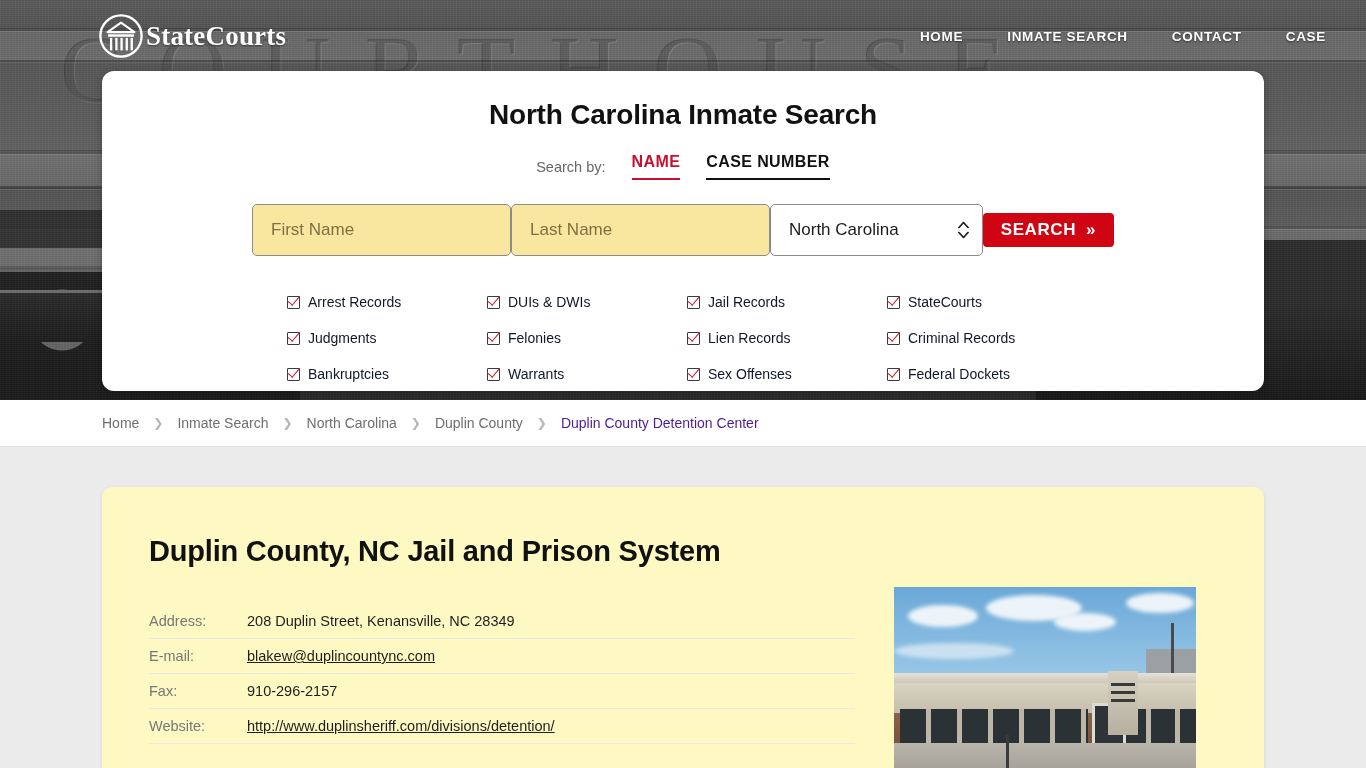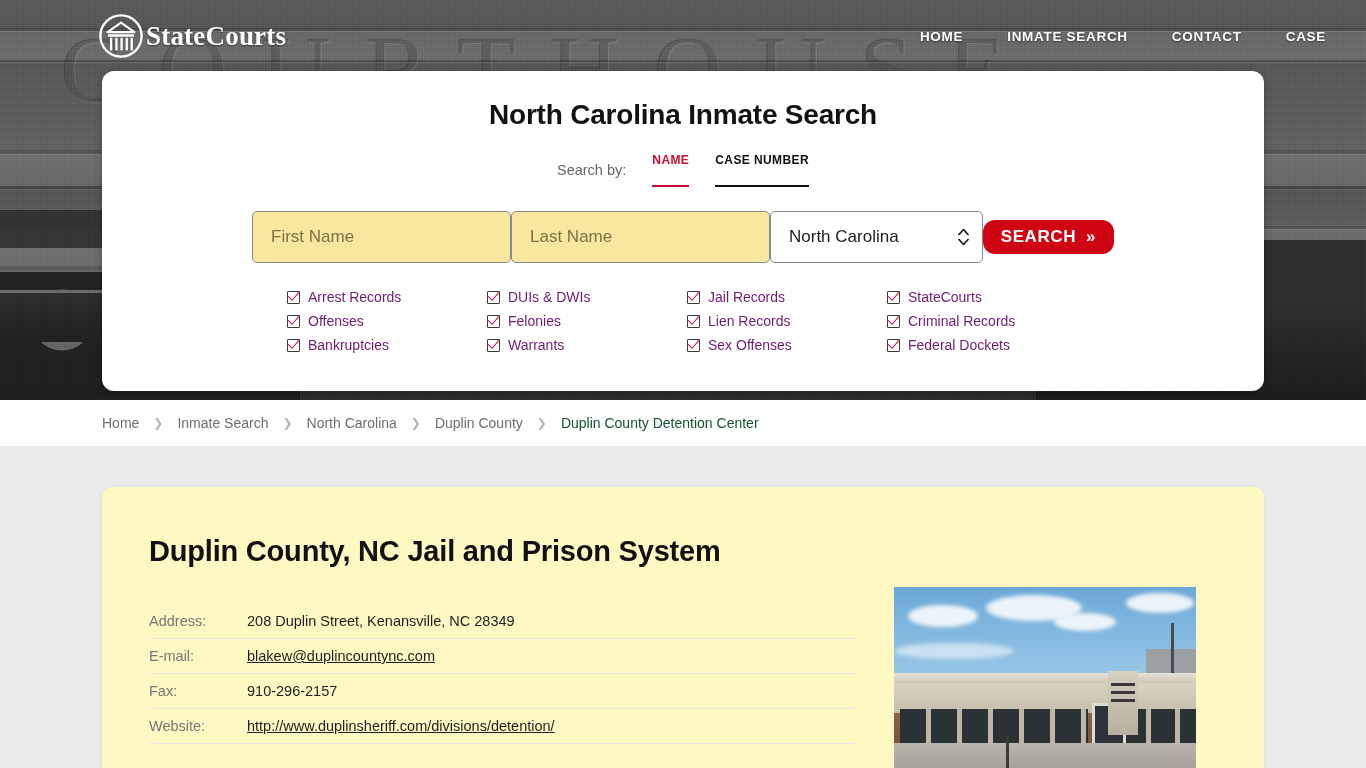"NAME" .tab { font-size: 12px -> 16px; padding-bottom: 18px -> 7px }
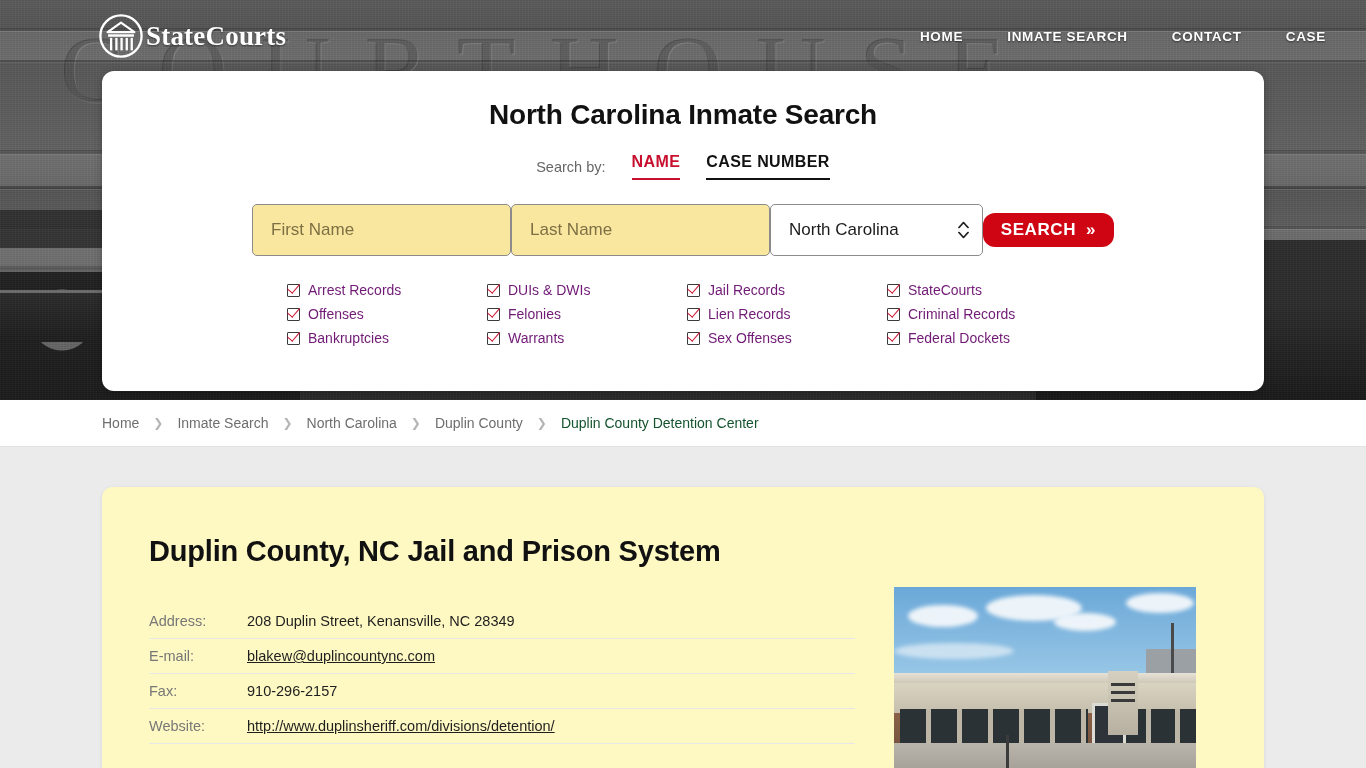"SEARCH" .btn-search { border-radius: 12px -> 4px }
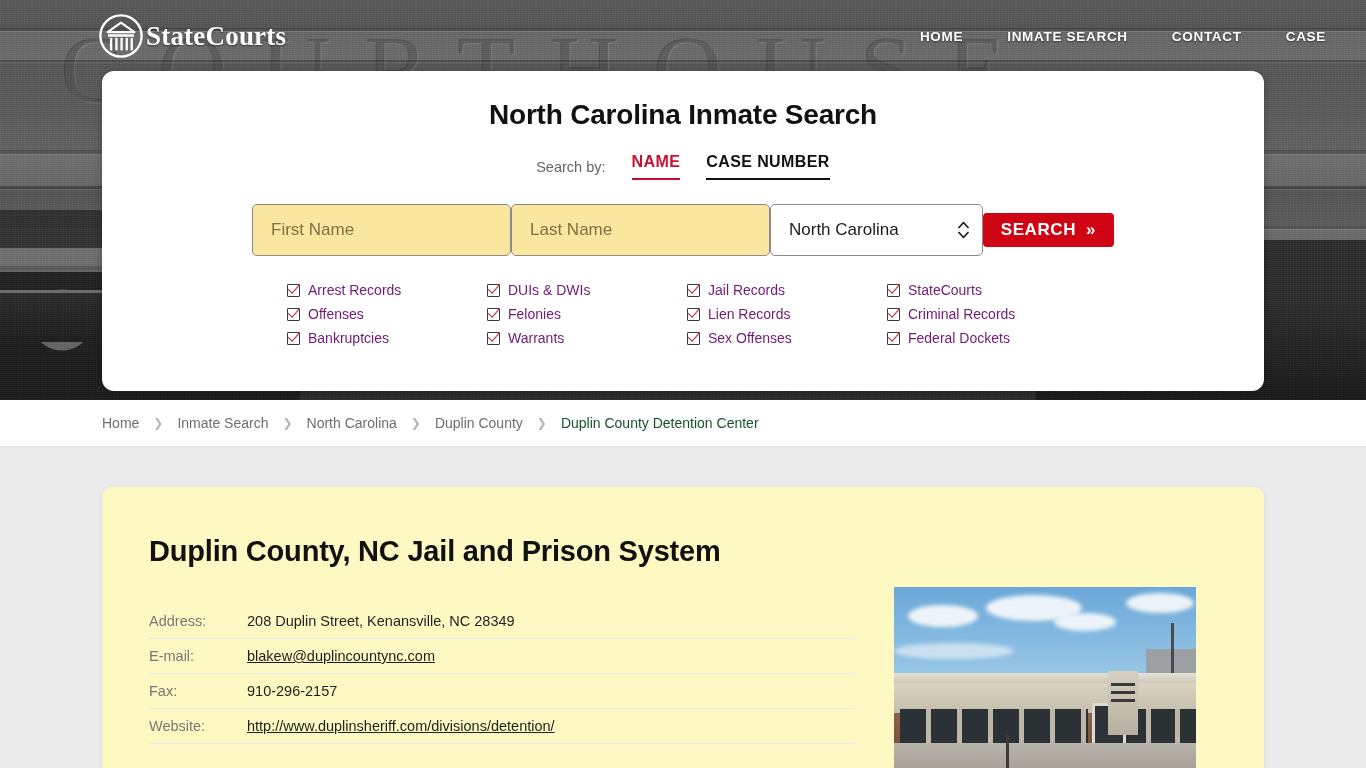"Arrest Records" .check-item { color: #701a75 -> #0f172a; margin-top: none -> 12px }
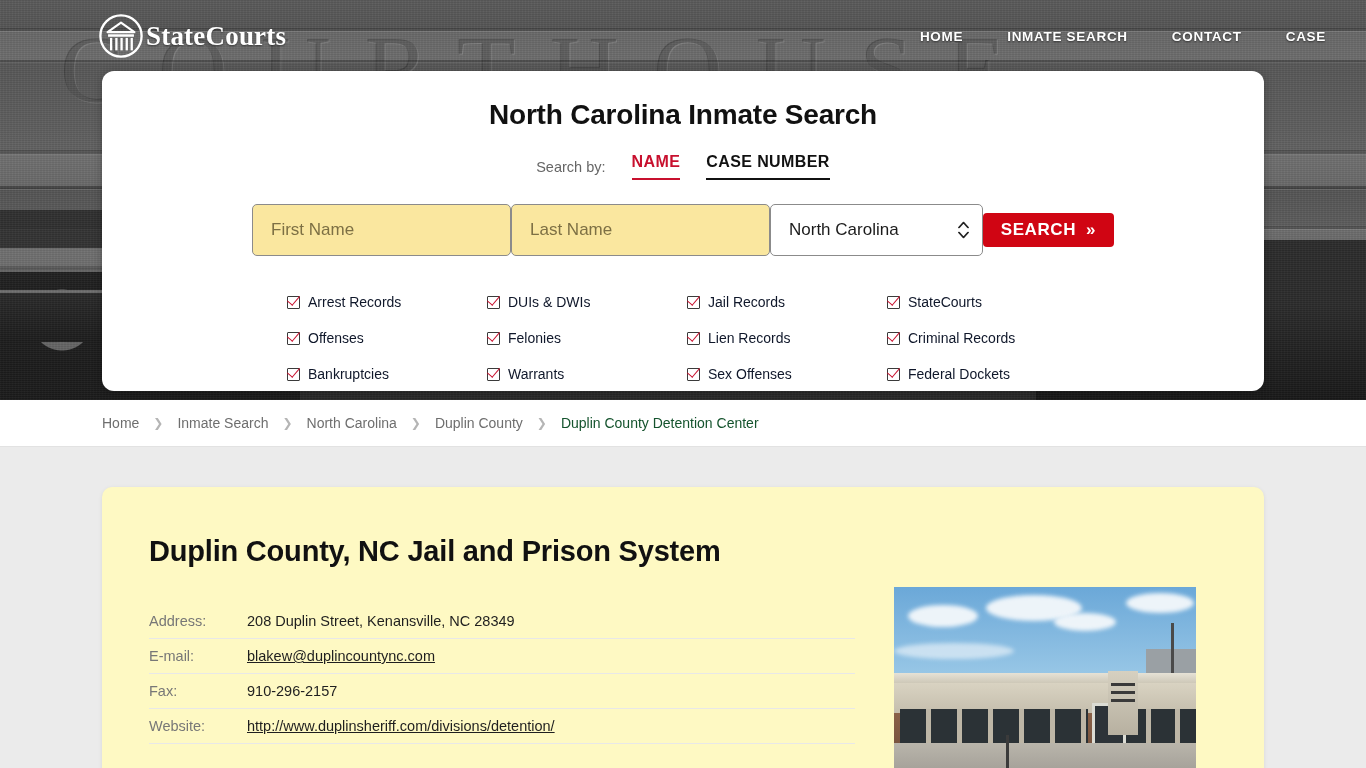"Offenses" span { text: Offenses -> Judgments }
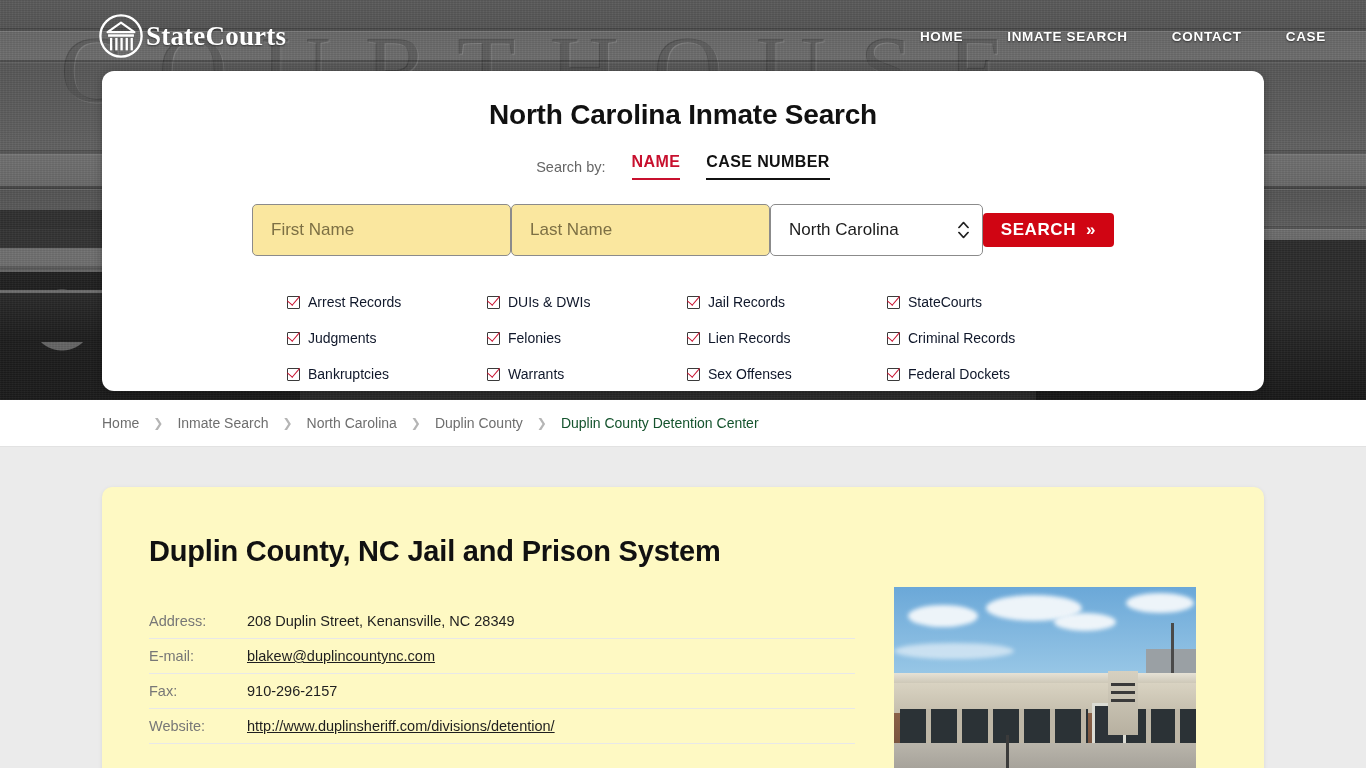"Duplin County Detention Center" .crumb .current { color: #14532d -> #4c1d95 }
